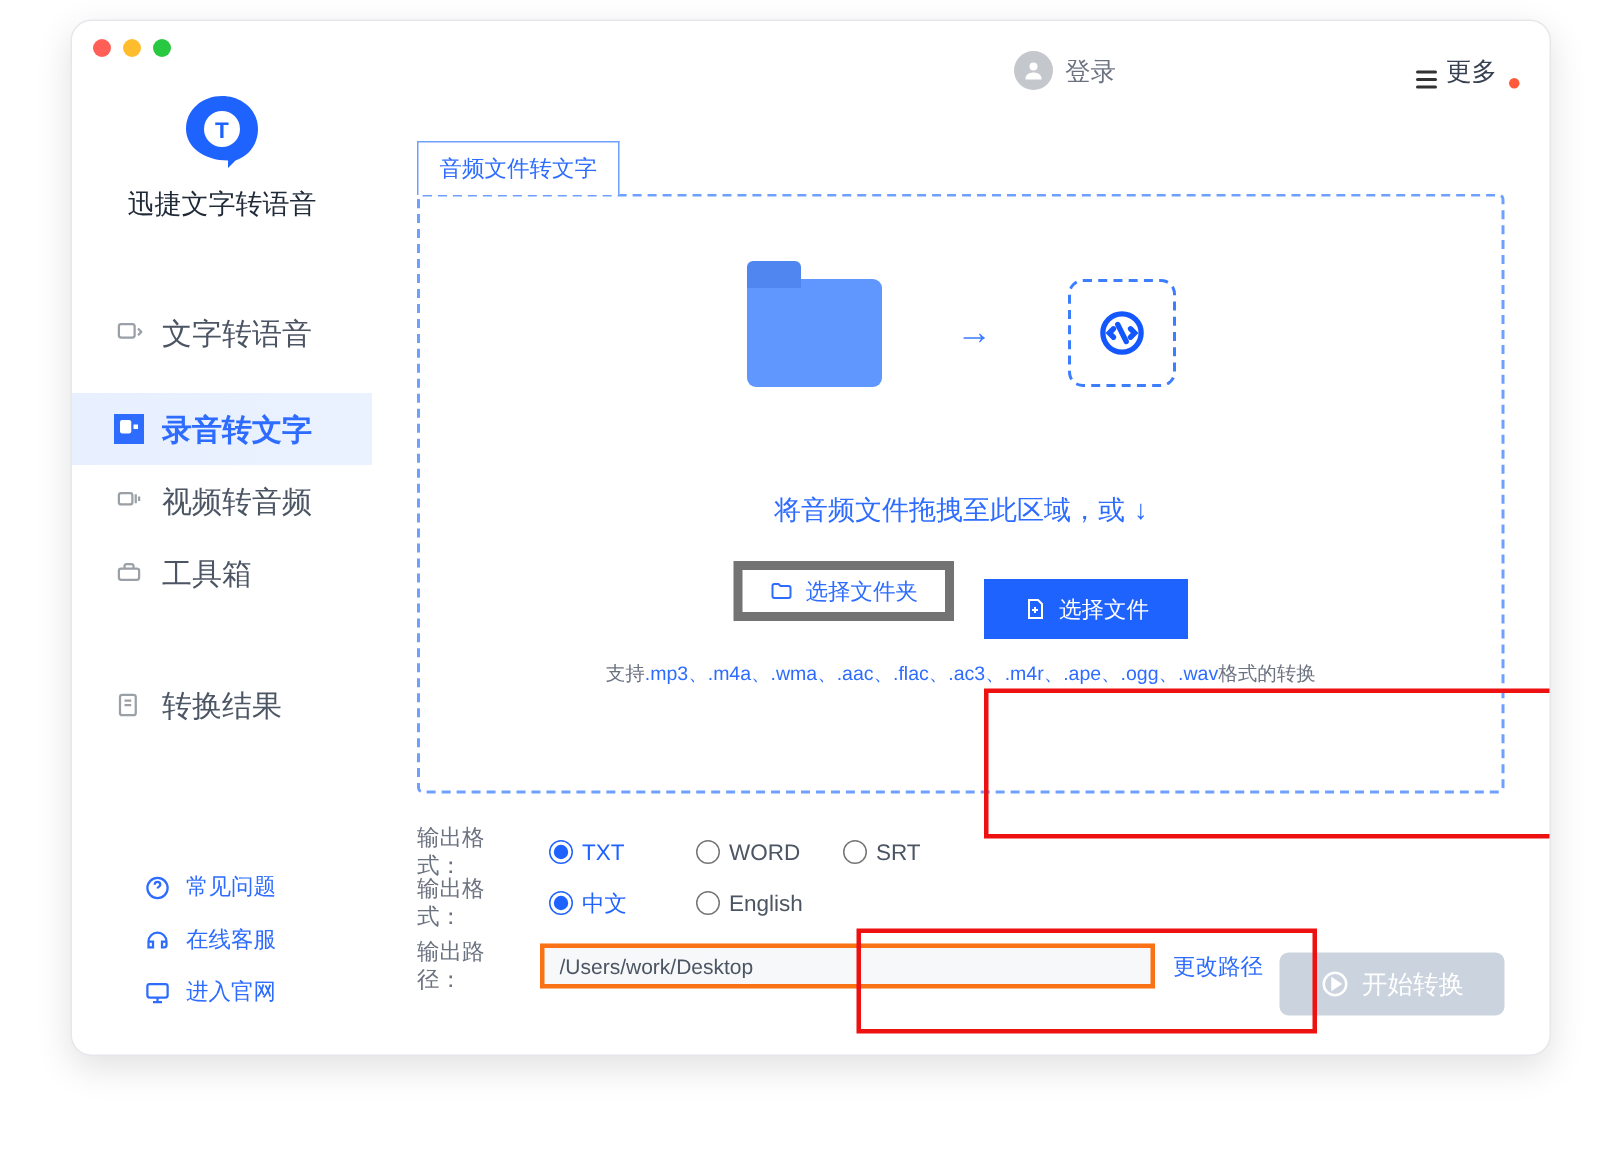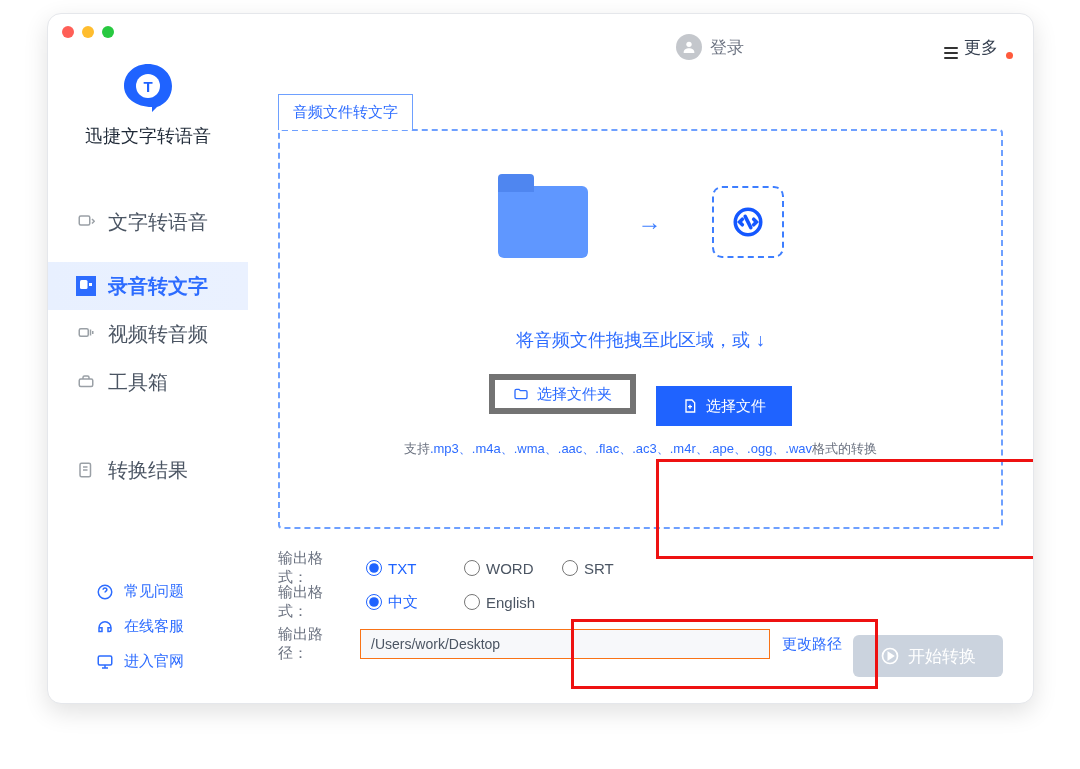"/Users/work/Desktop" .path-input { border: 1px solid #f97316 -> 3px solid #f97316 }
